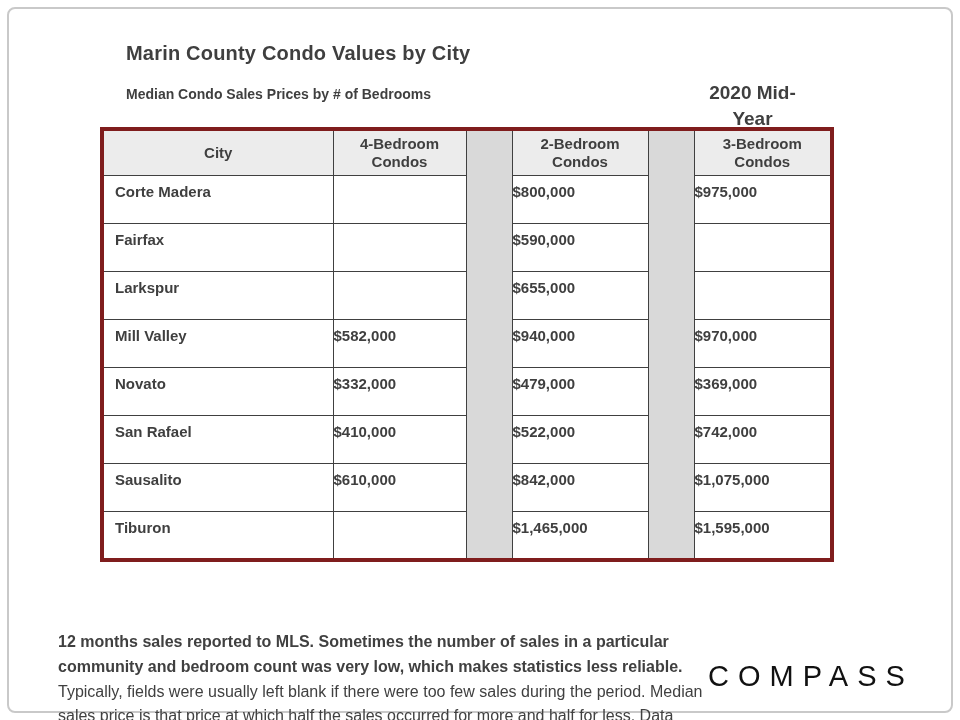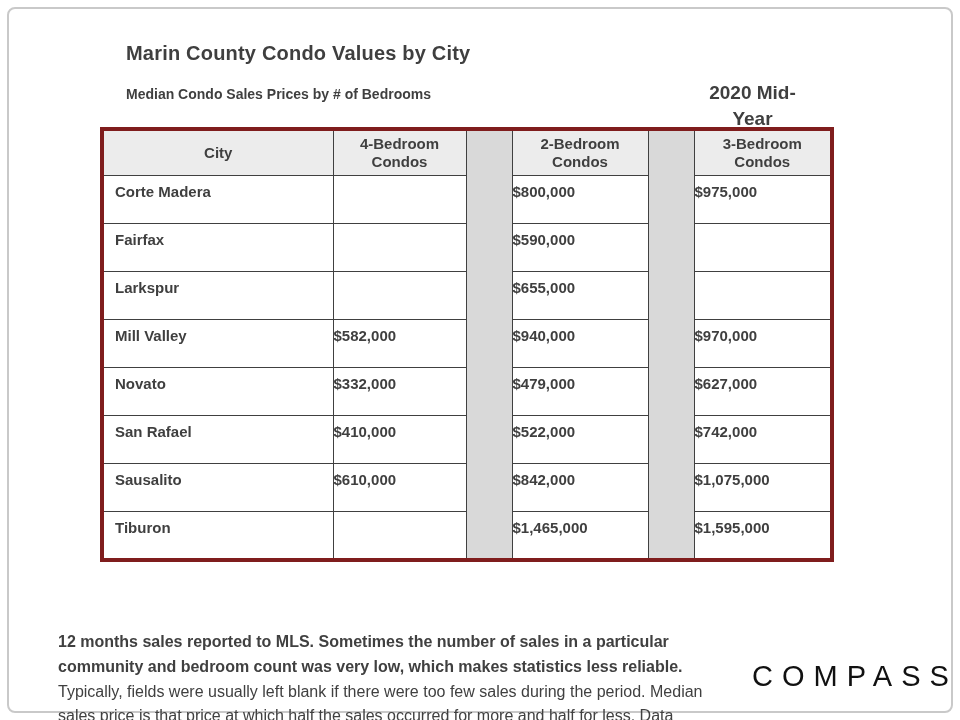"$627,000" td.price-cell { text: $627,000 -> $369,000 }
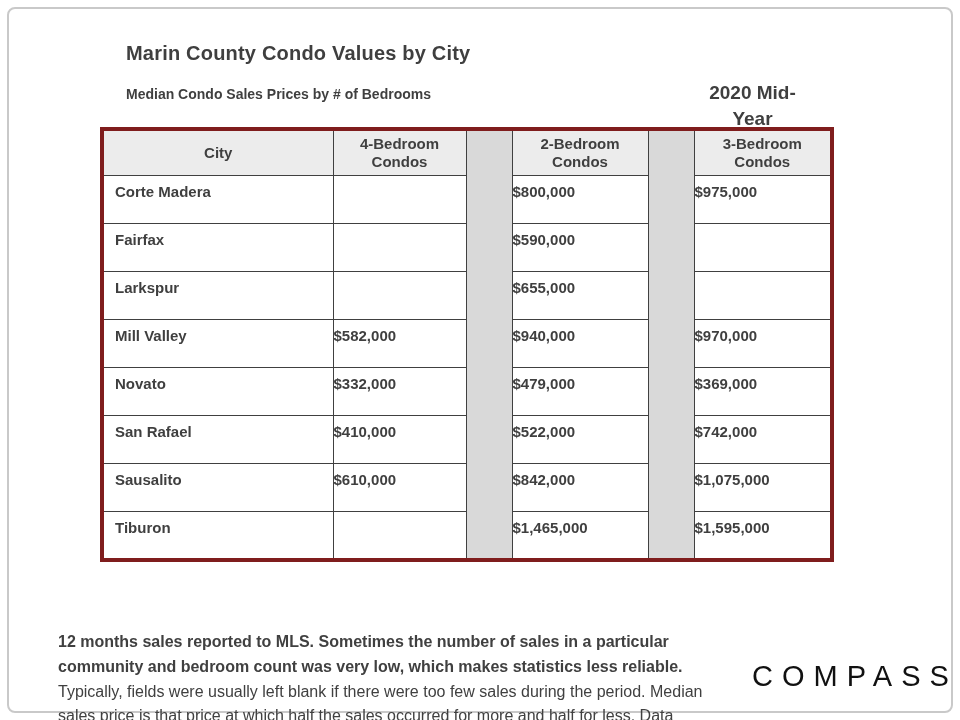"COMPASS" .compass-logo { left: 752px -> 708px }
